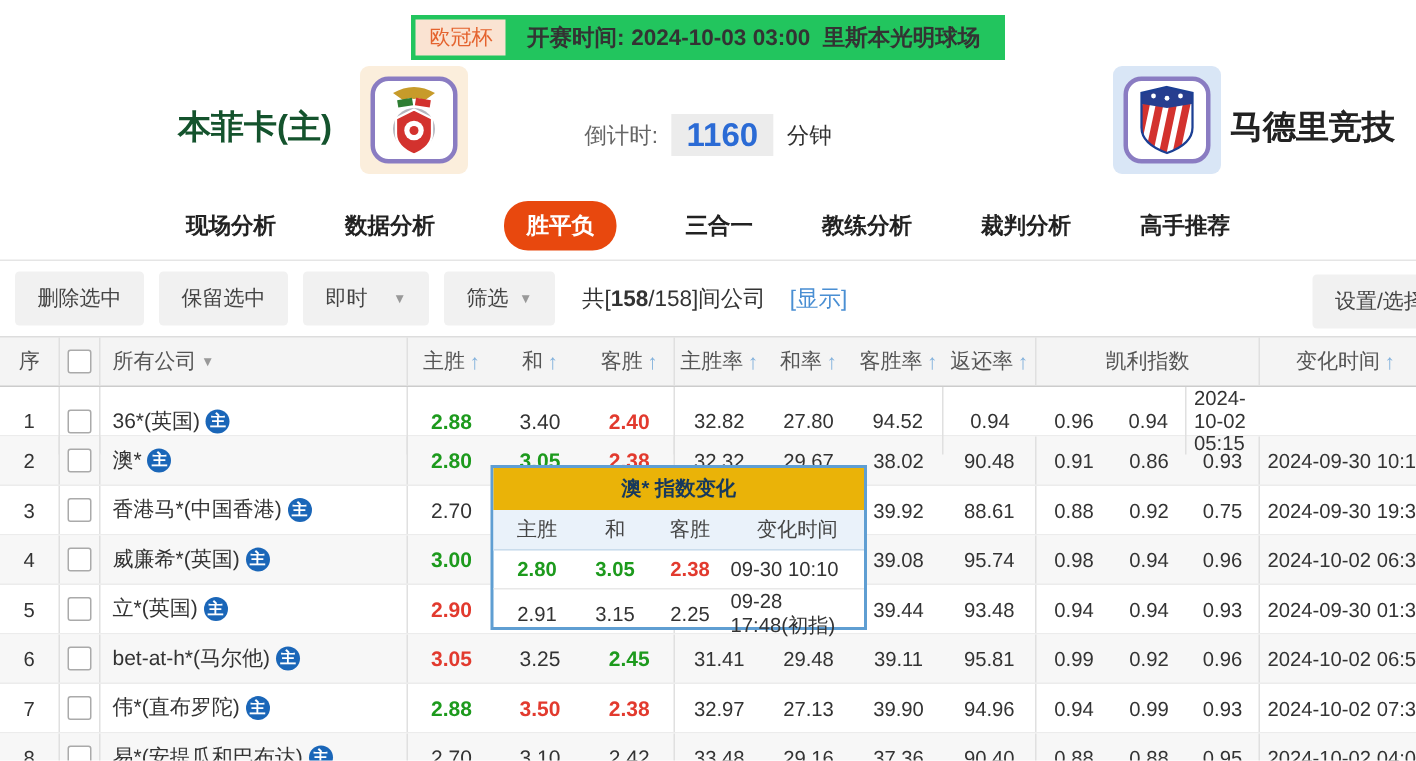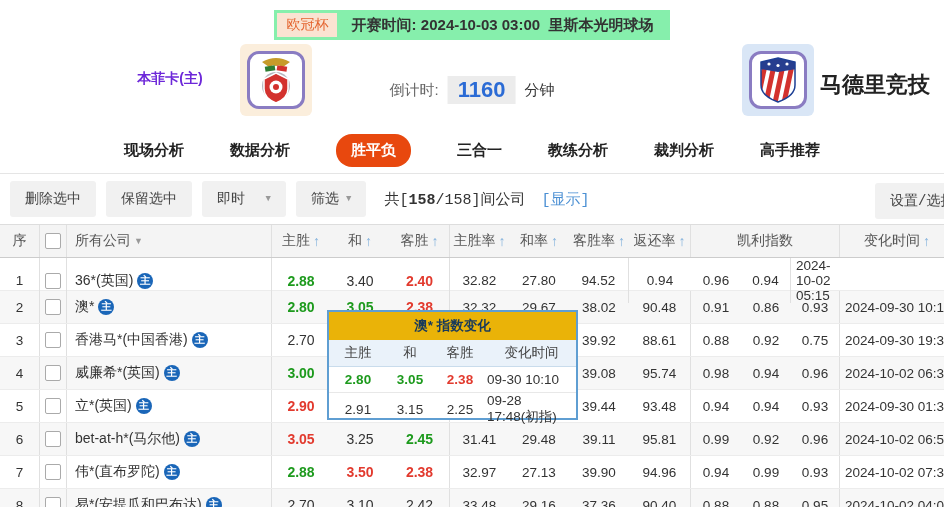"欧冠杯" .topbar-inner { background: #86efac -> #22c55e }
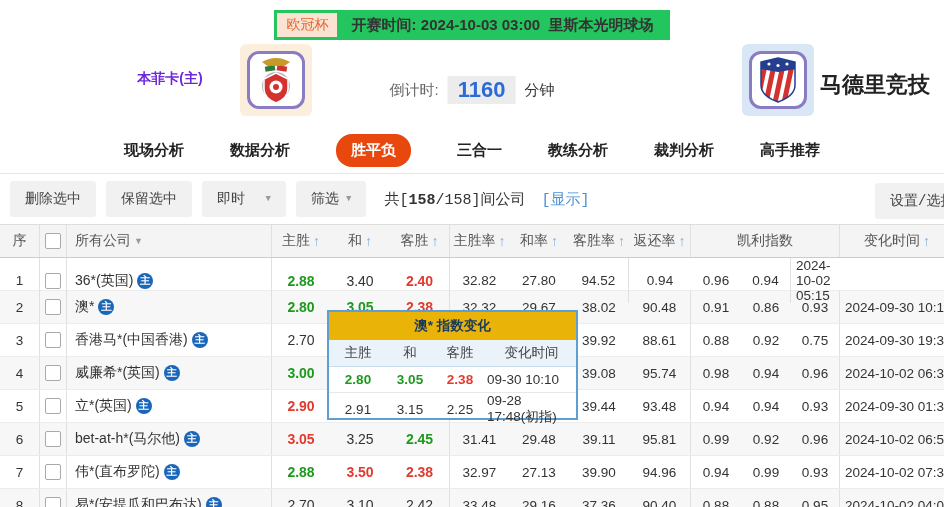"本菲卡(主)" .home-name { color: #6d28d9 -> #14532d; font-size: 14px -> 22px }
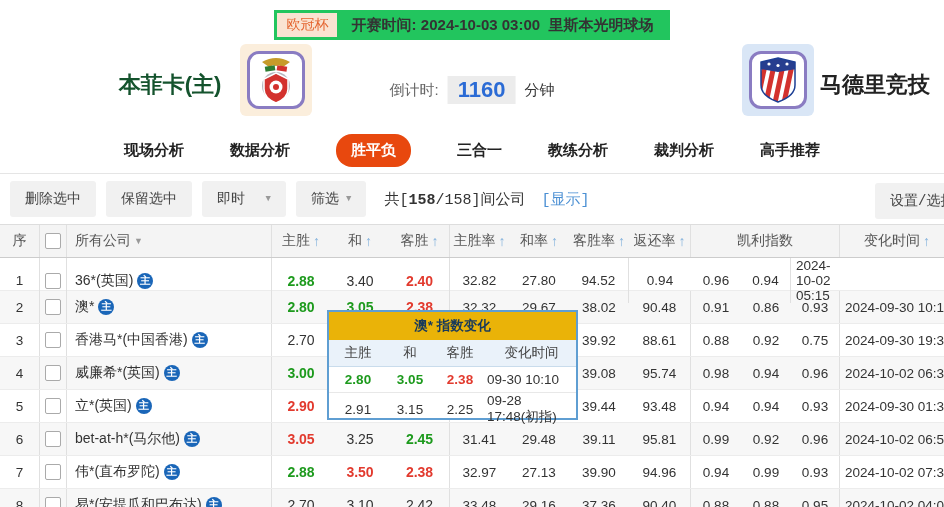"删除选中" .toolbar { font-family: Liberation Mono, monospace -> none }
